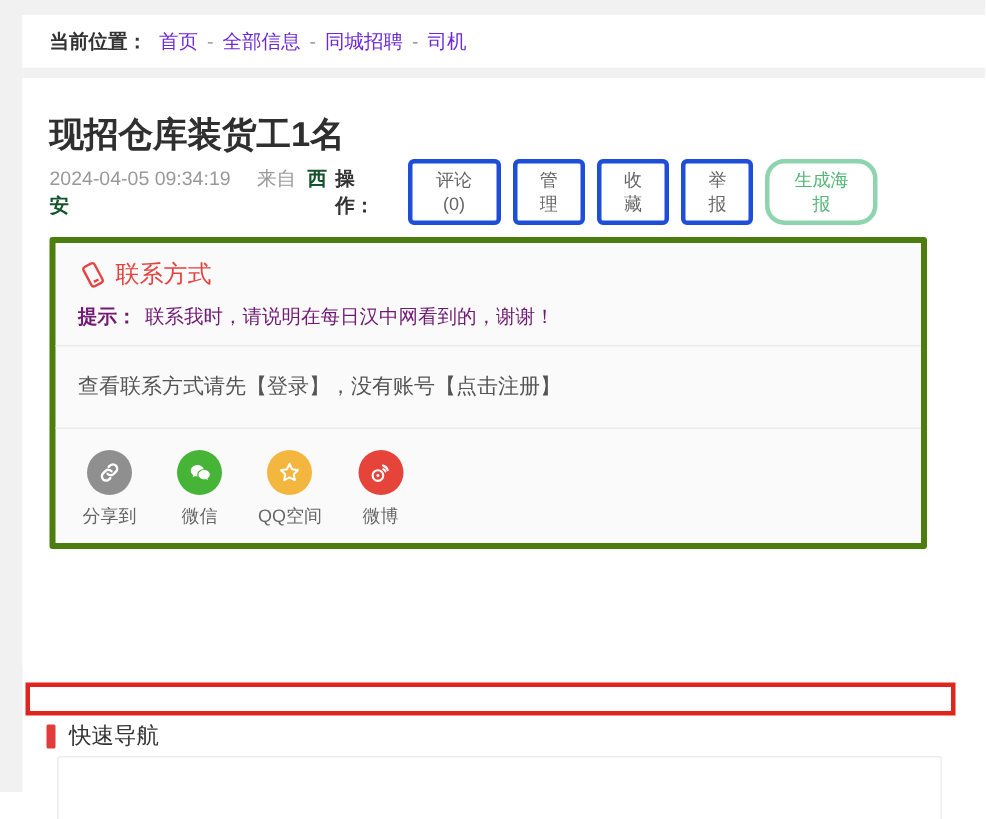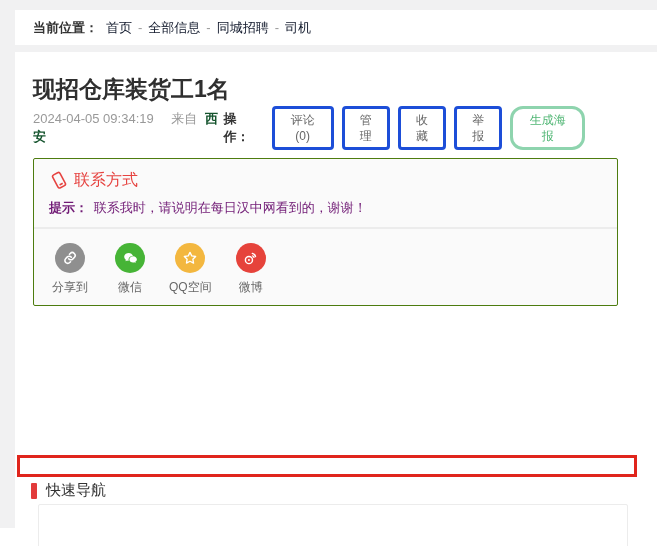"首页" .bc-link { color: #0f172a -> #6d28d9 }
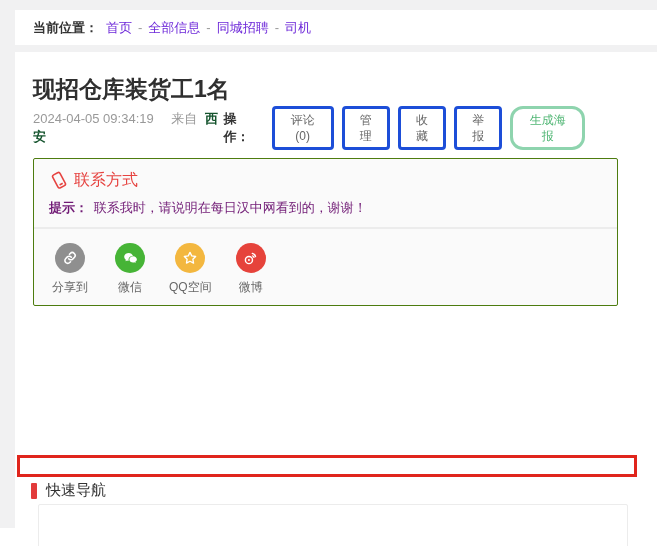"联系方式" .contact-box { border: 1px solid #4d7c0f -> 4px solid #4d7c0f }
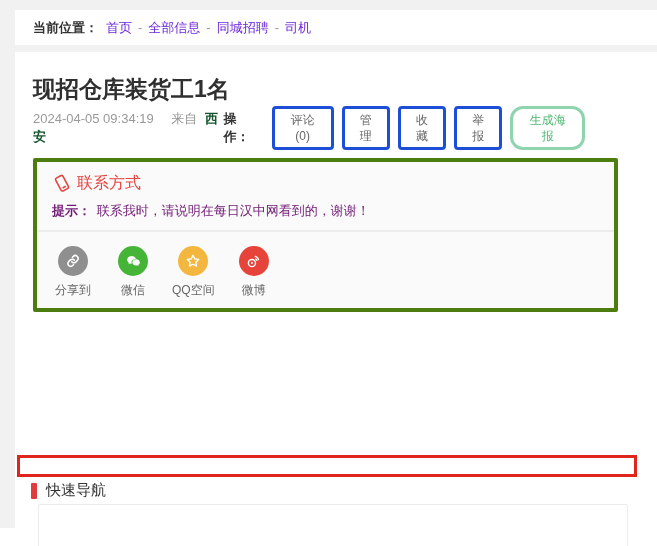"查看联系方式请先【登录】，没有账号【点击注册】" div.contact-sec2 { html: none -> <div> <span>查看联系方式请先</span><a>【登录】</a><span>，没有账号</span><a>【点击注册】</a> </div> }
